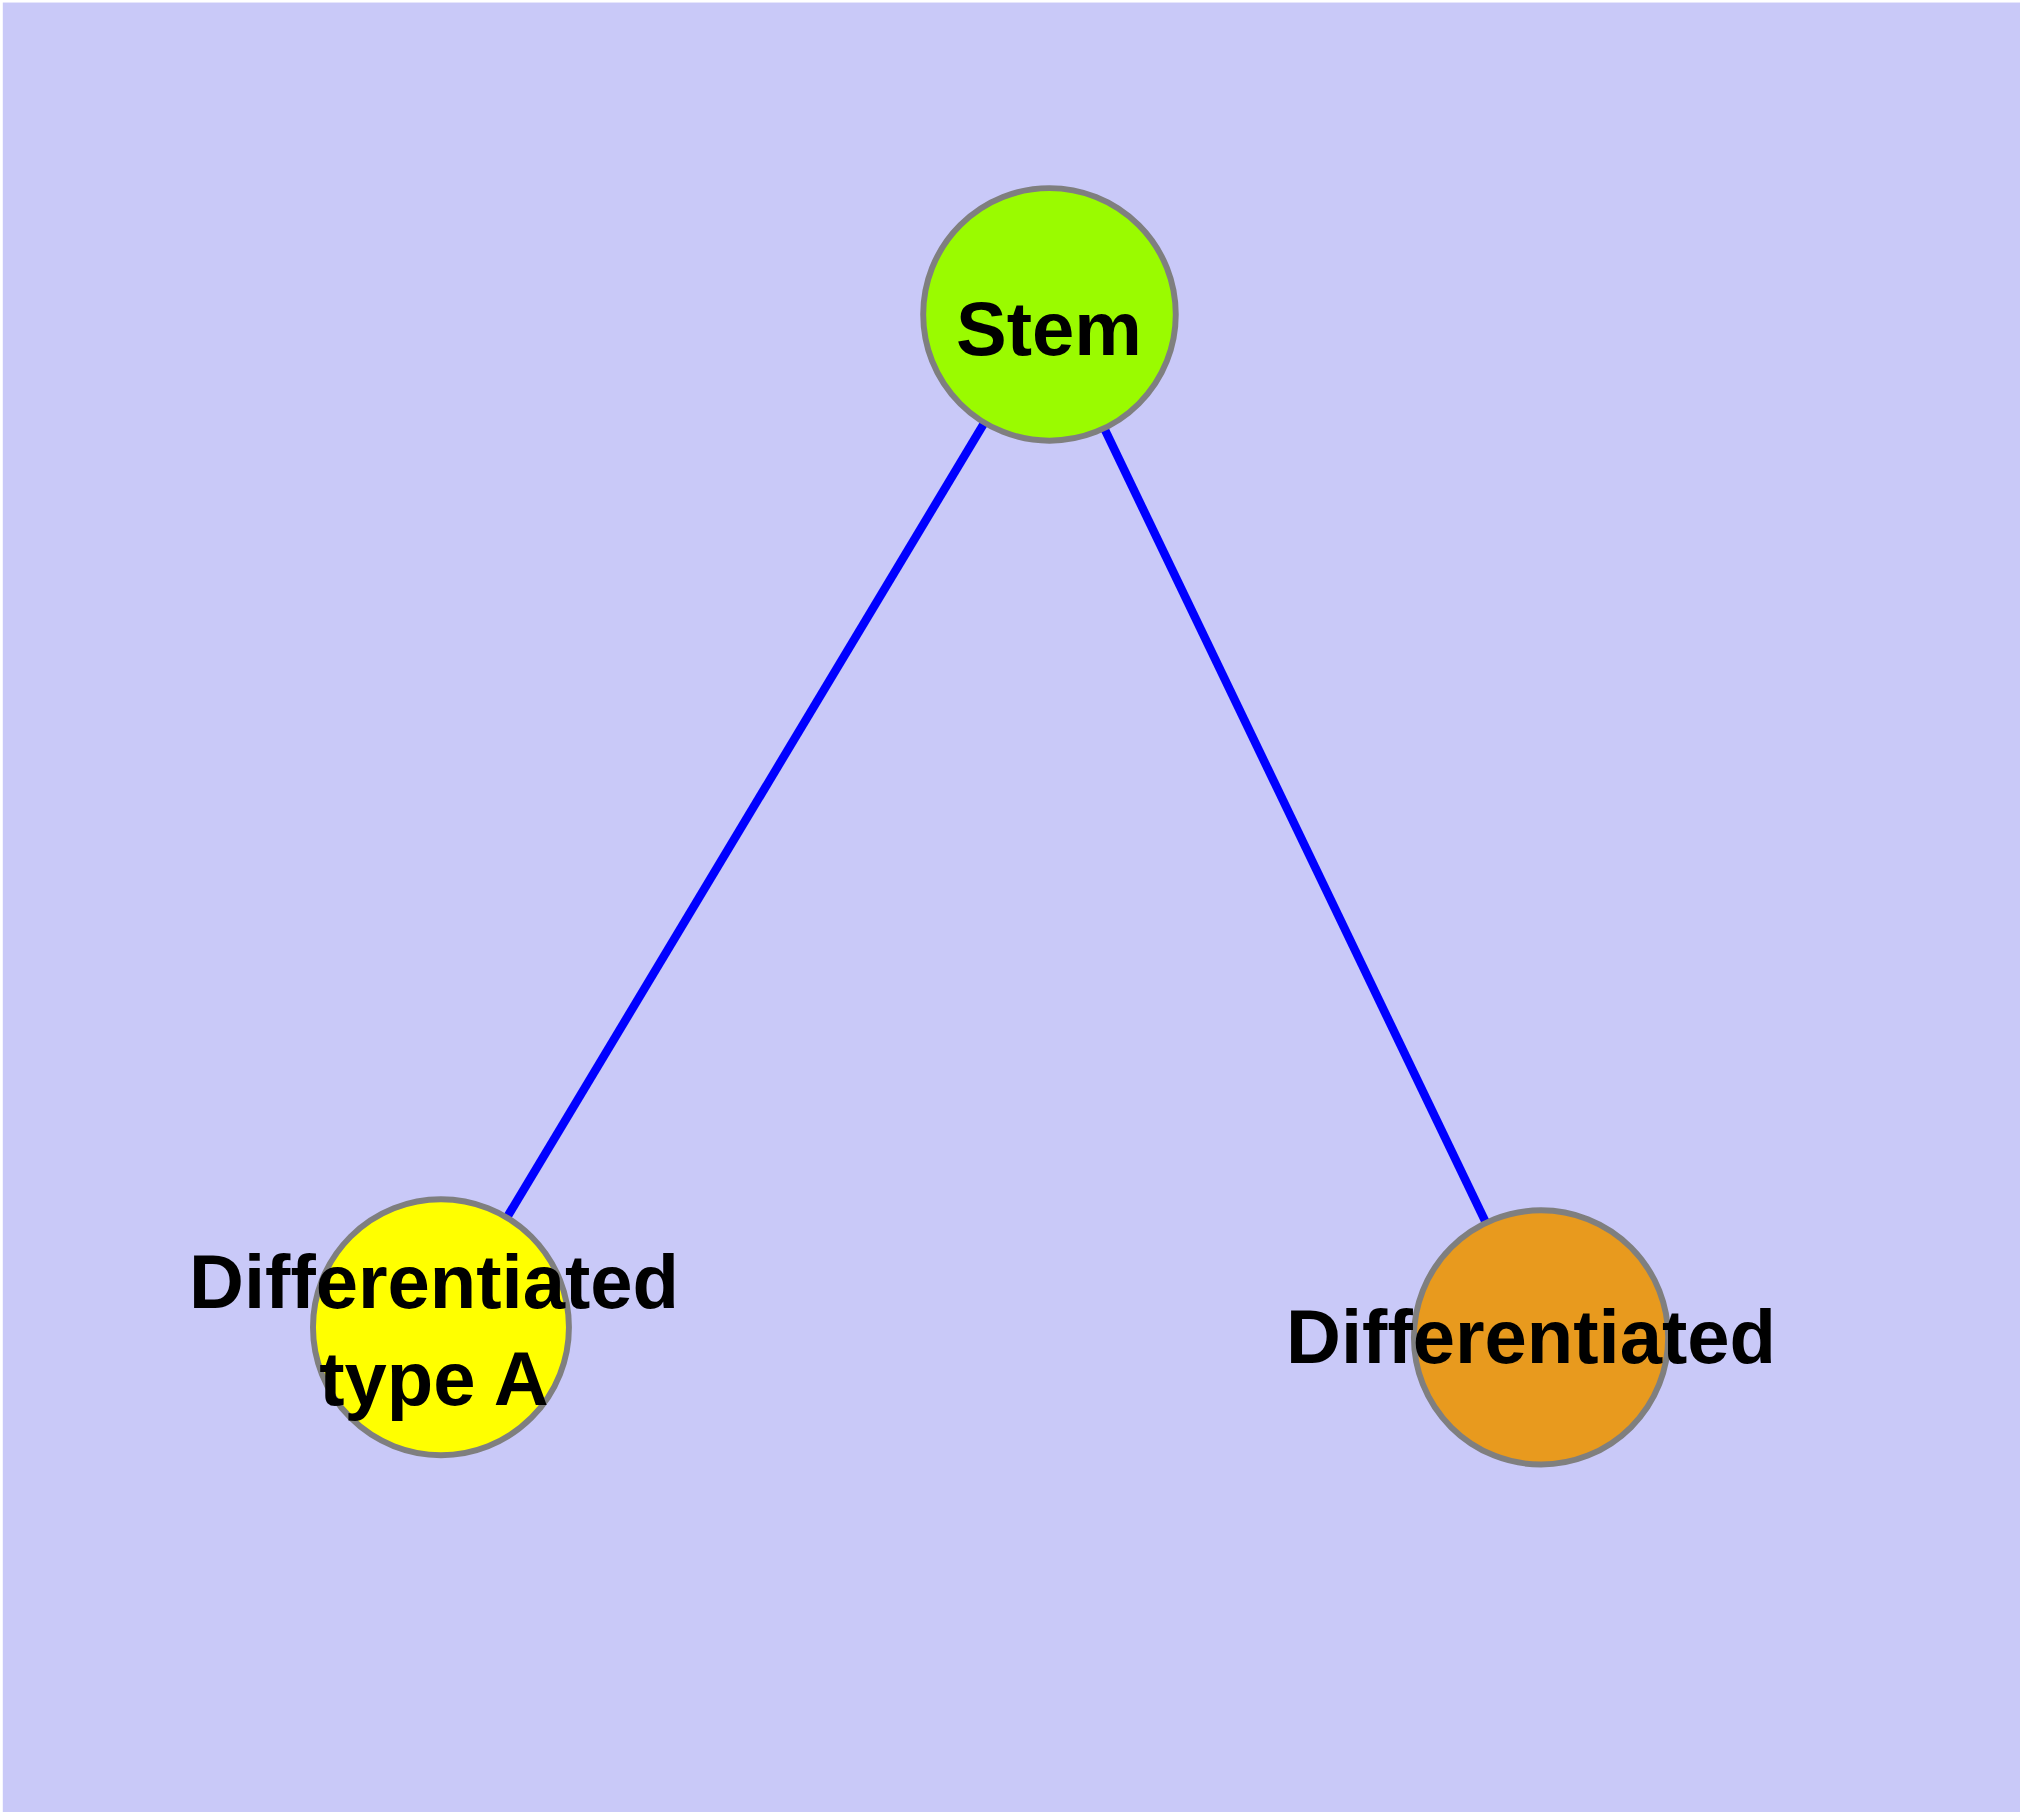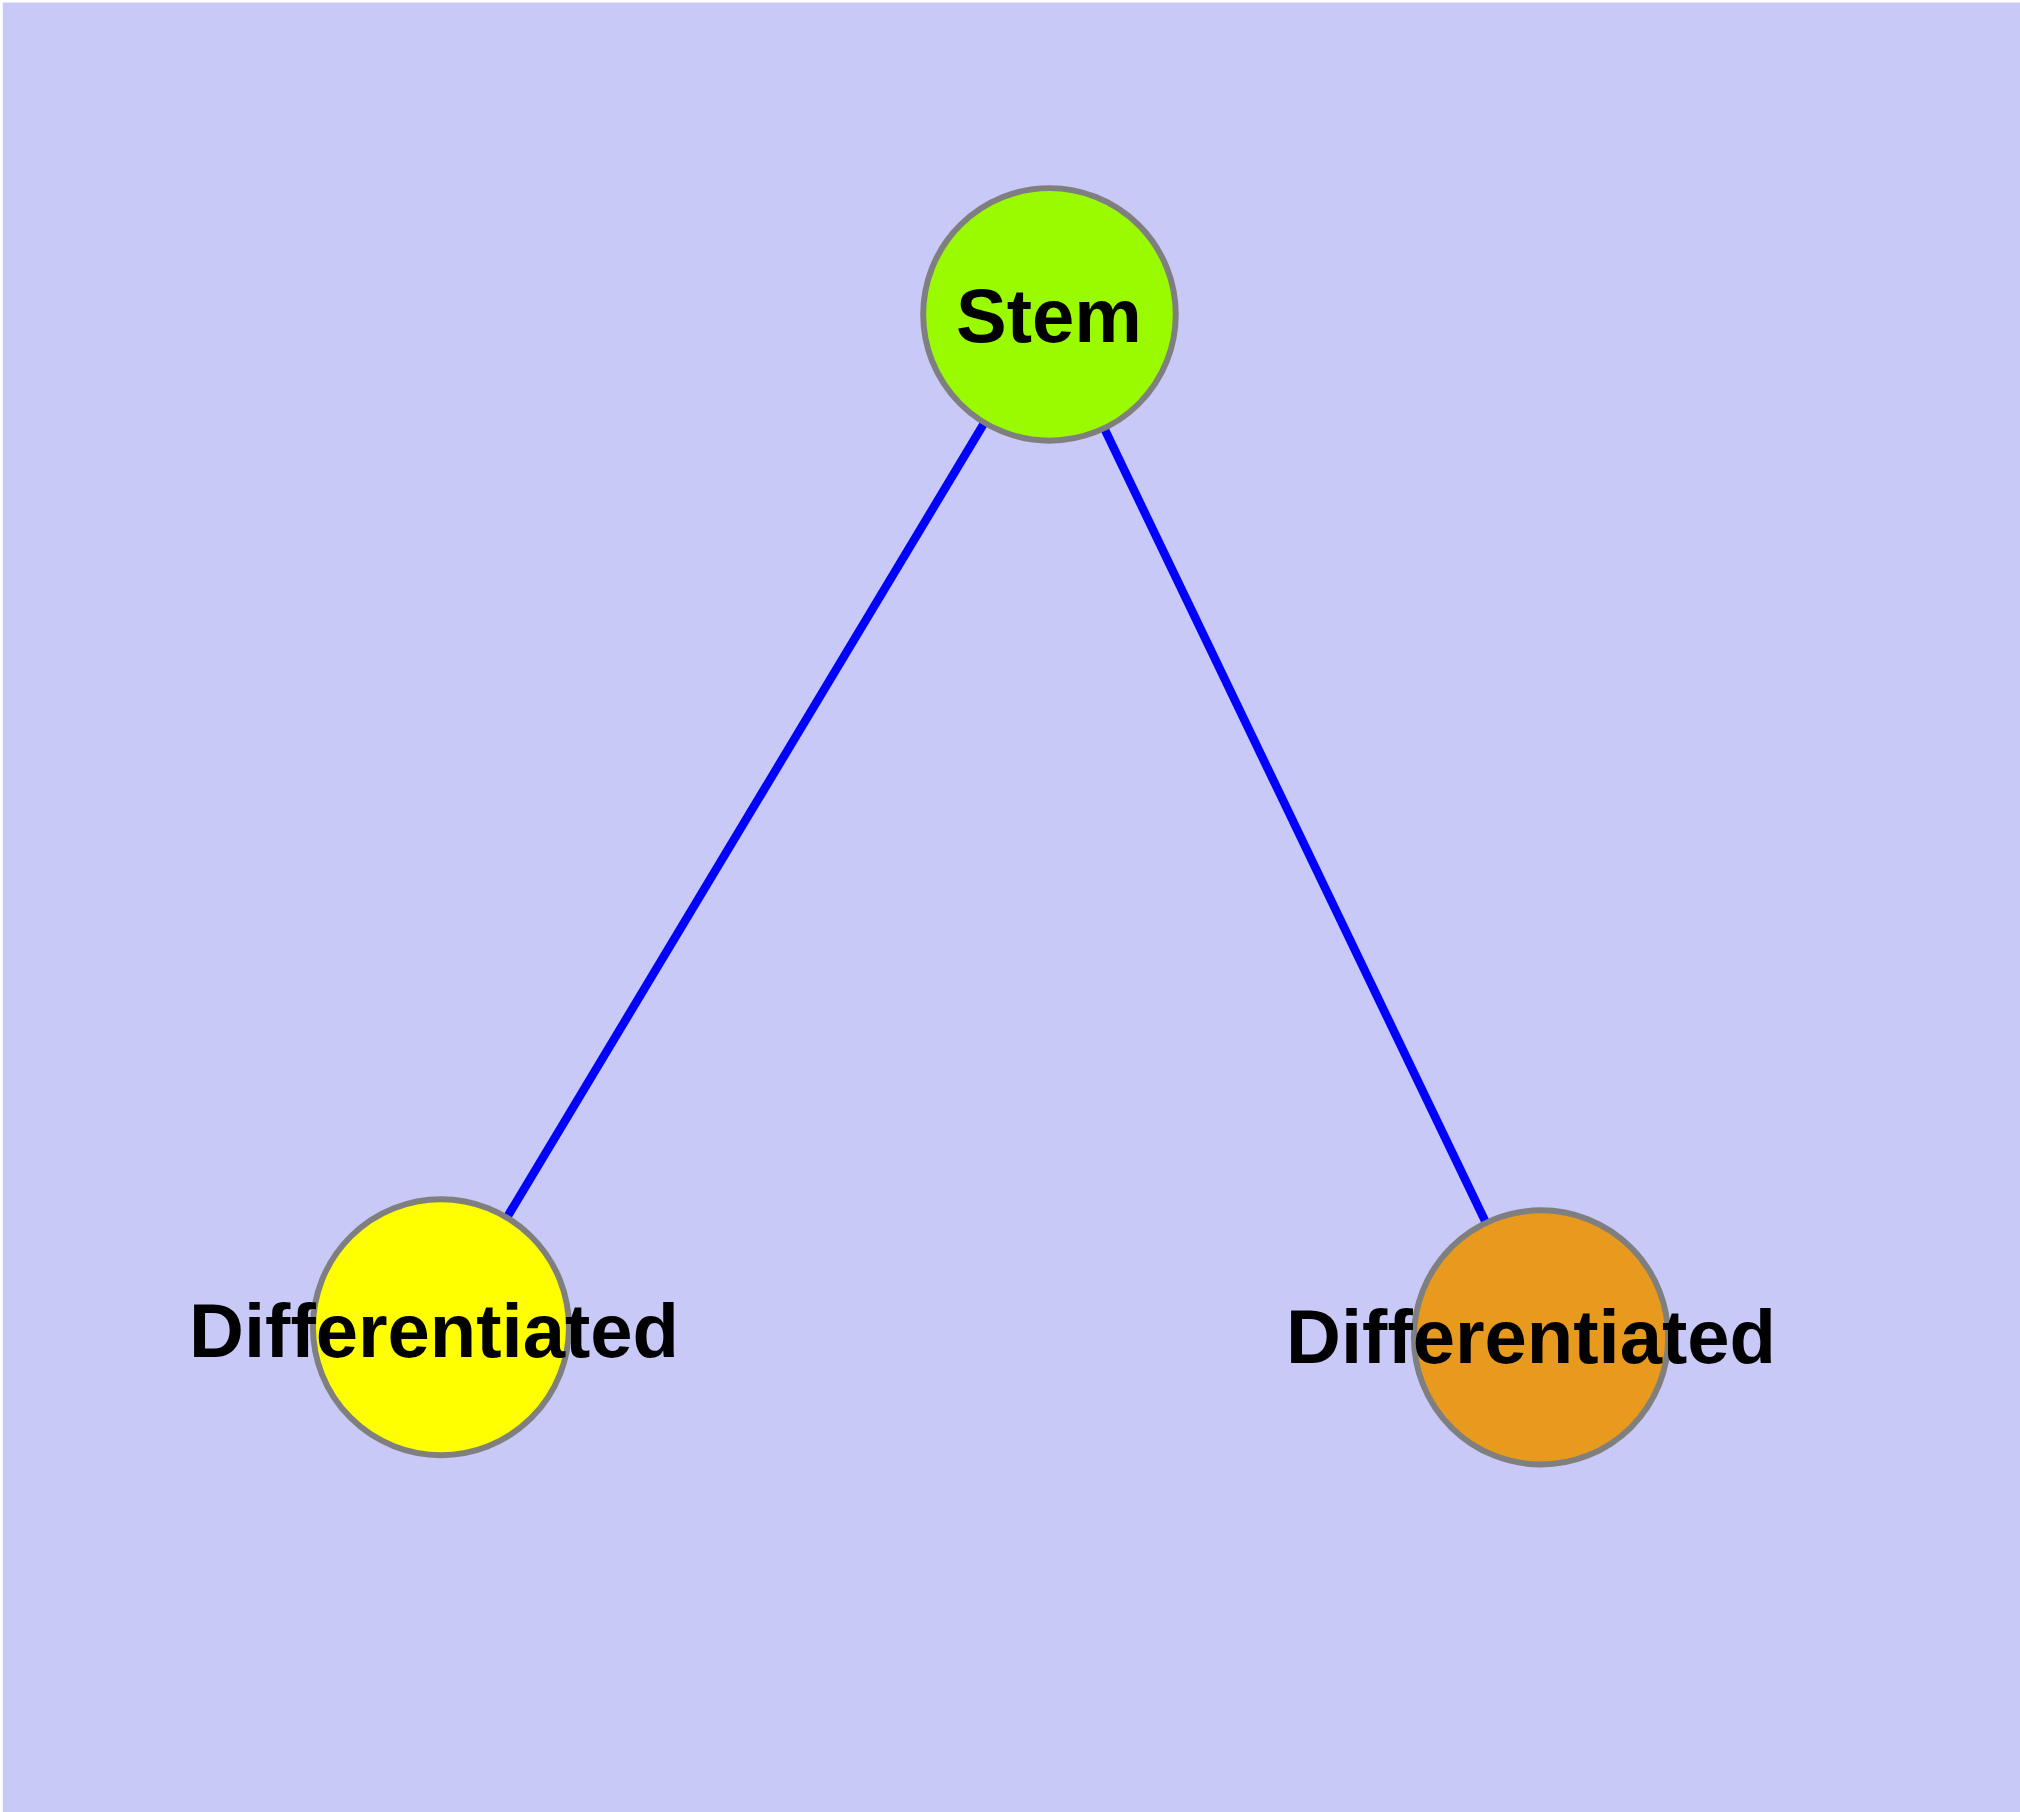"Stem" div.node-label { top: 315px -> 328px }
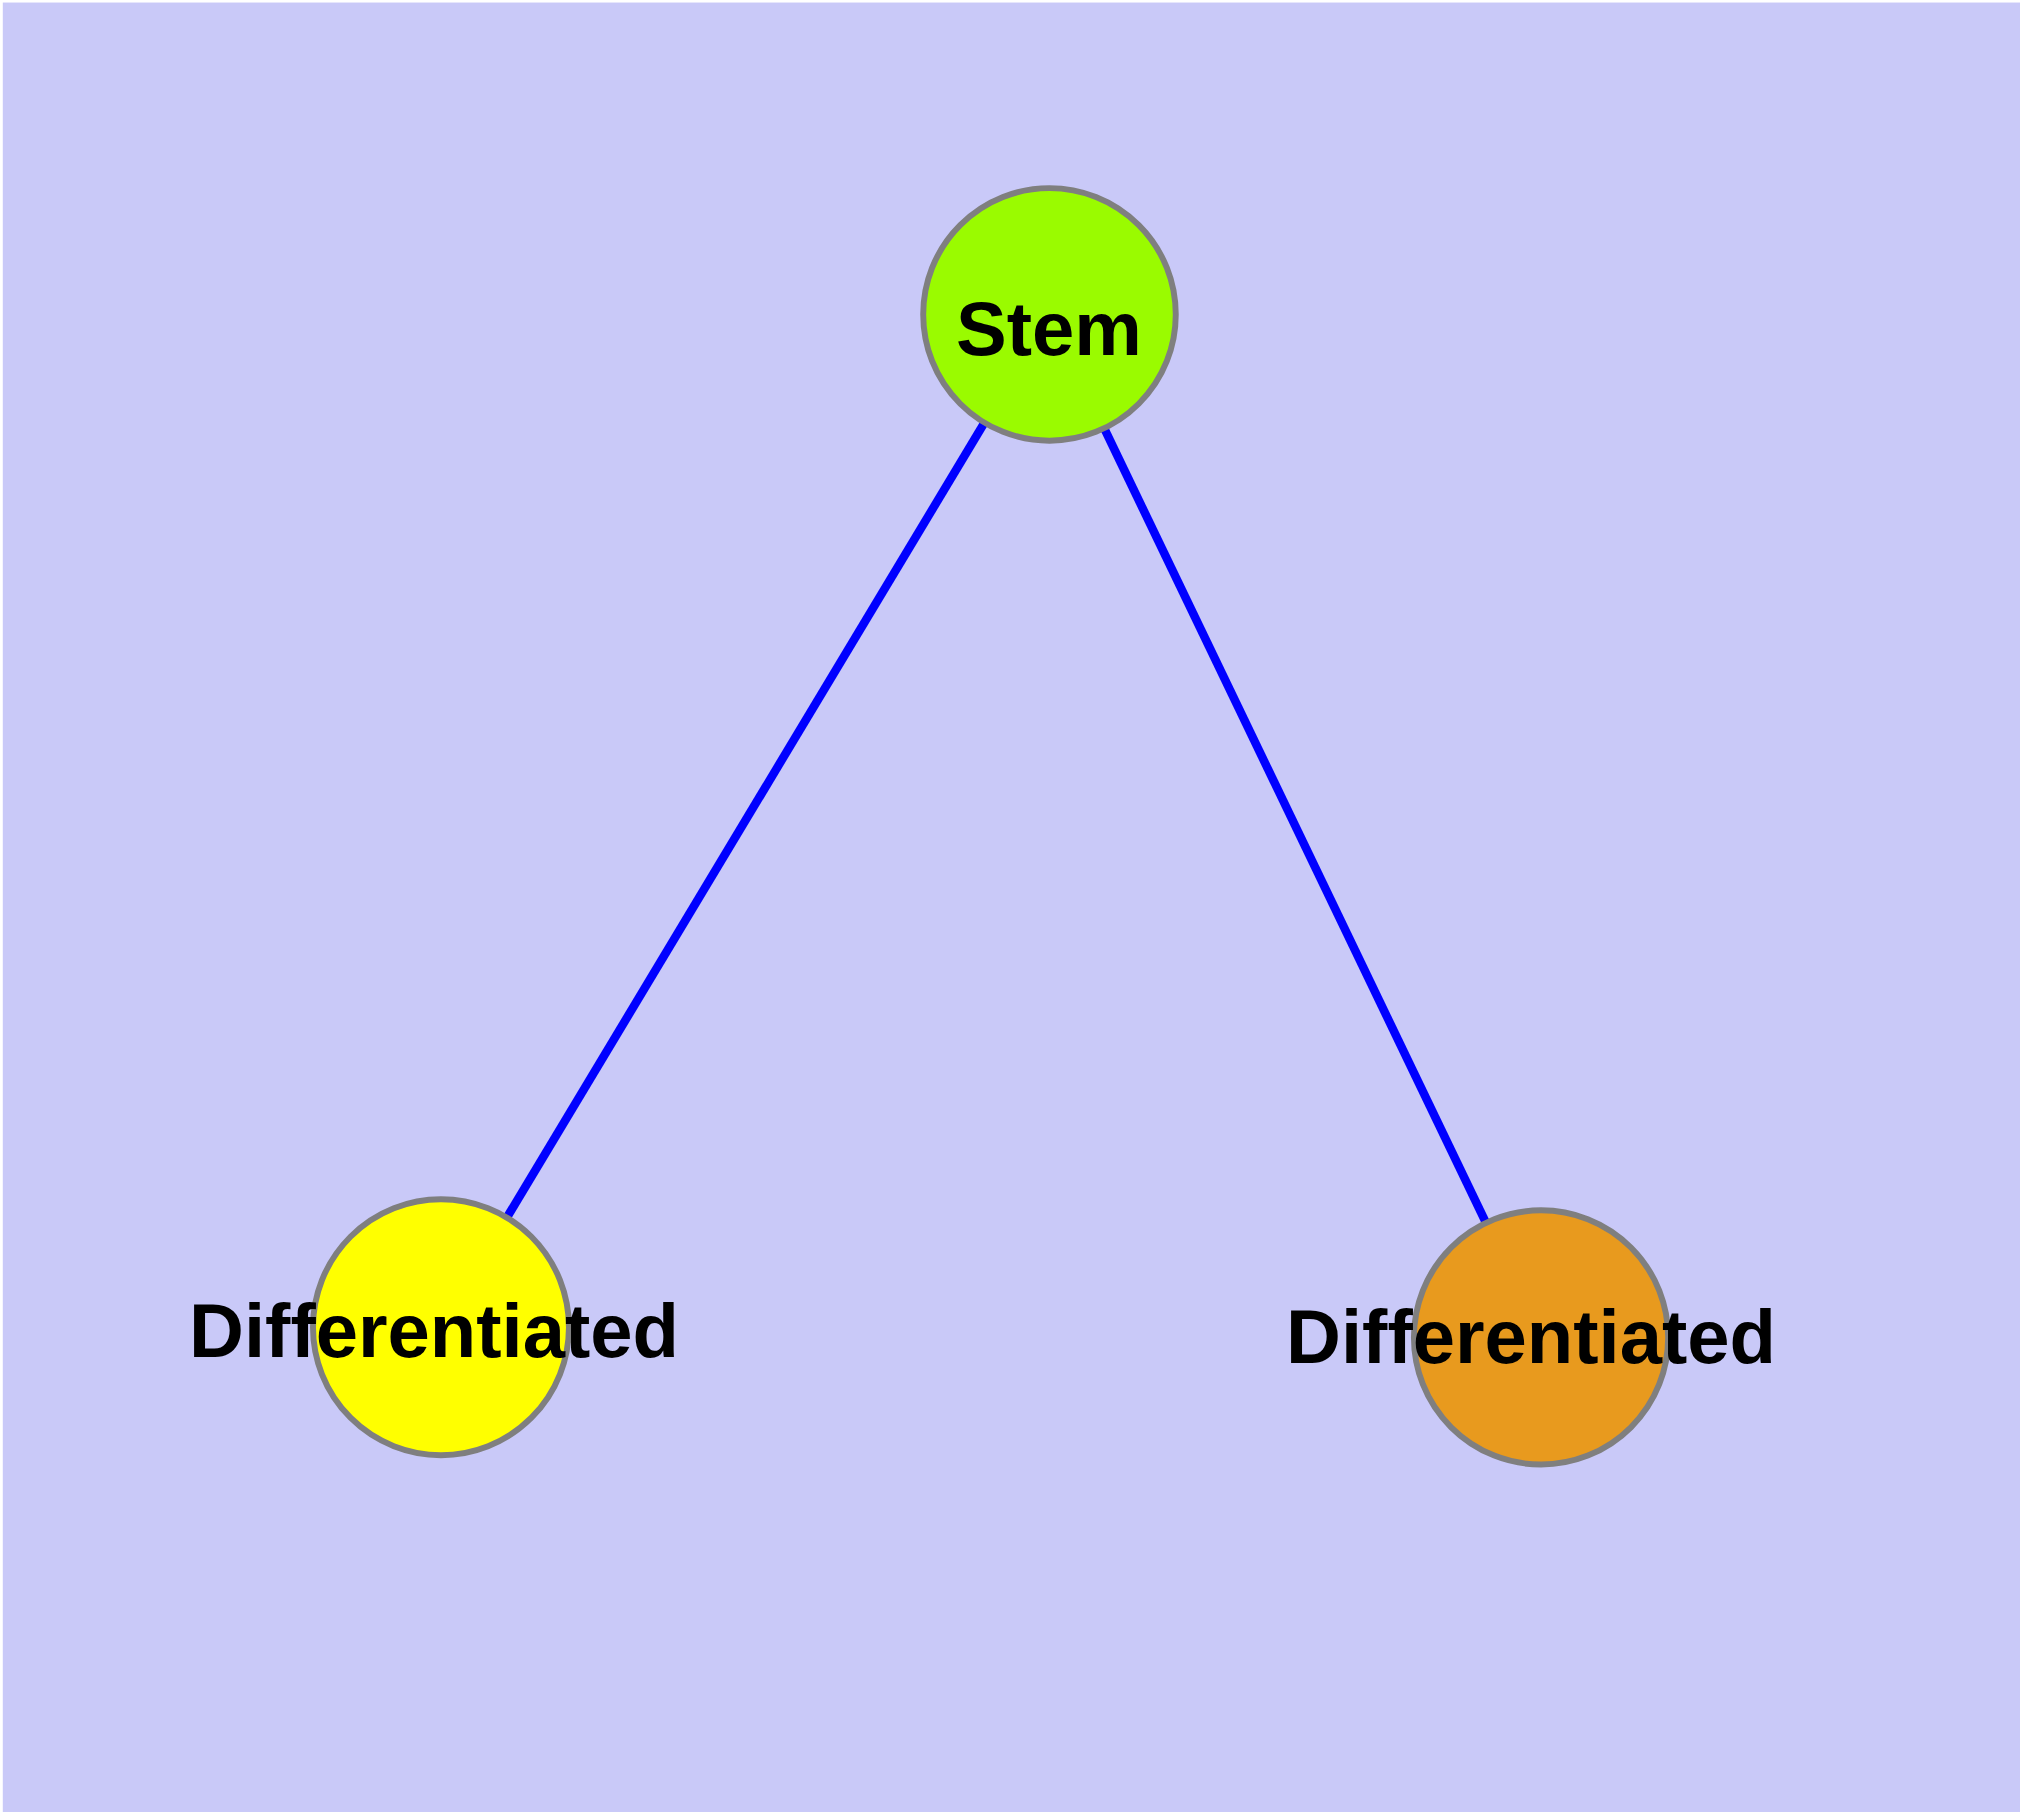"type A" div { html: none -> <div>type A</div> }
